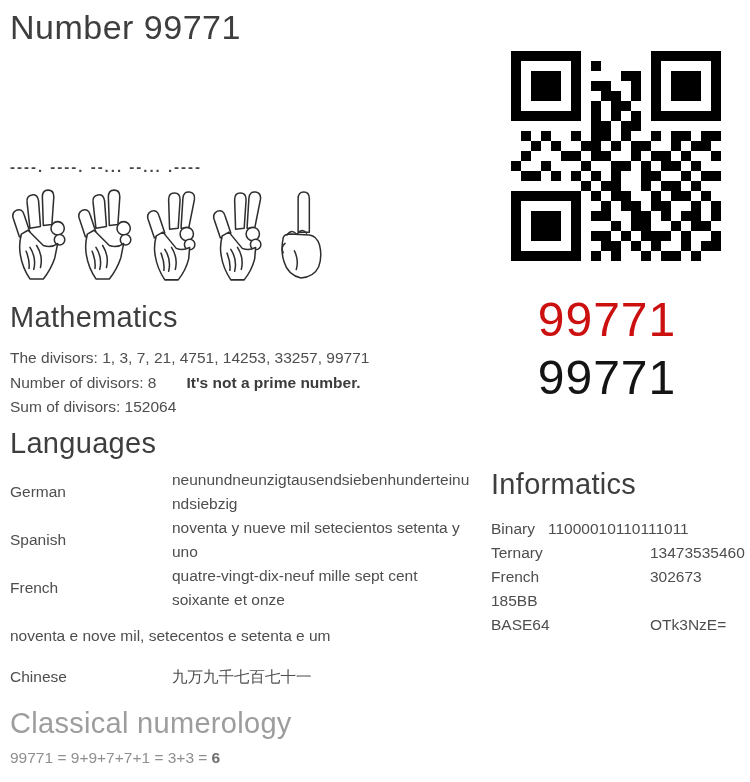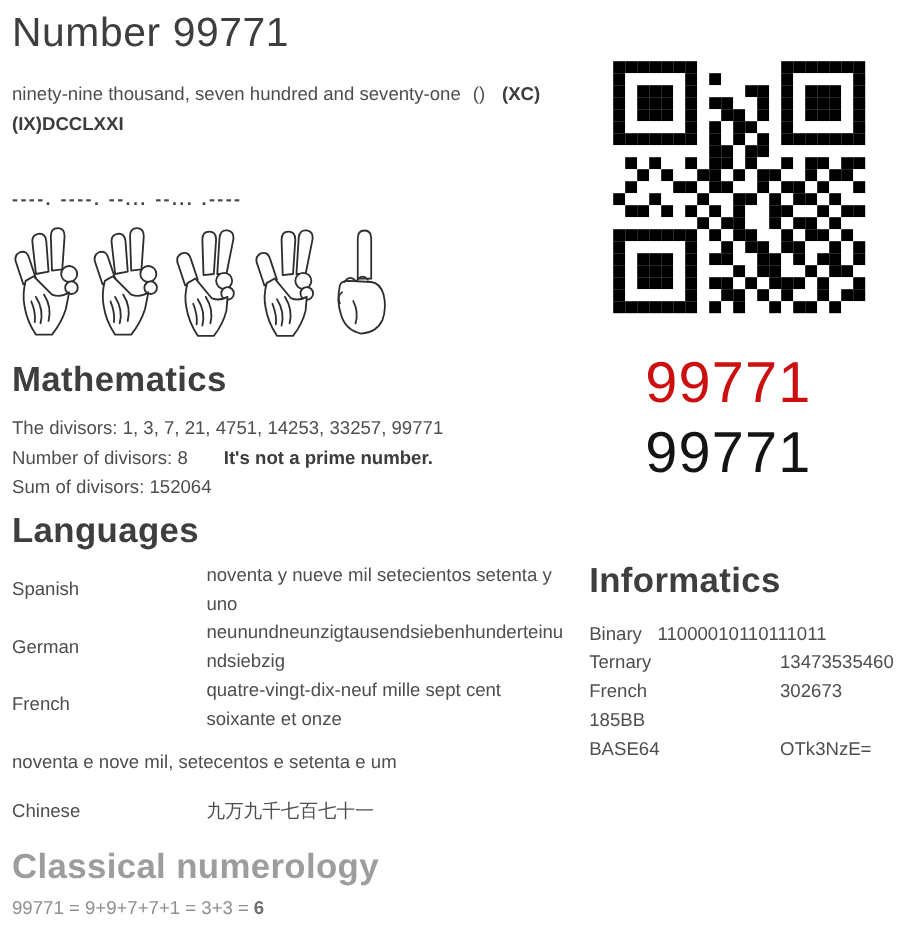"ninety-nine thousand, seven hundred and" p.in-words { html: <p><span>ninety-nine thousand, seven hundred and seventy-one</span><span>()</span><span>(XC)</span><span>(IX)DCCLXXI</span></p> -> none }
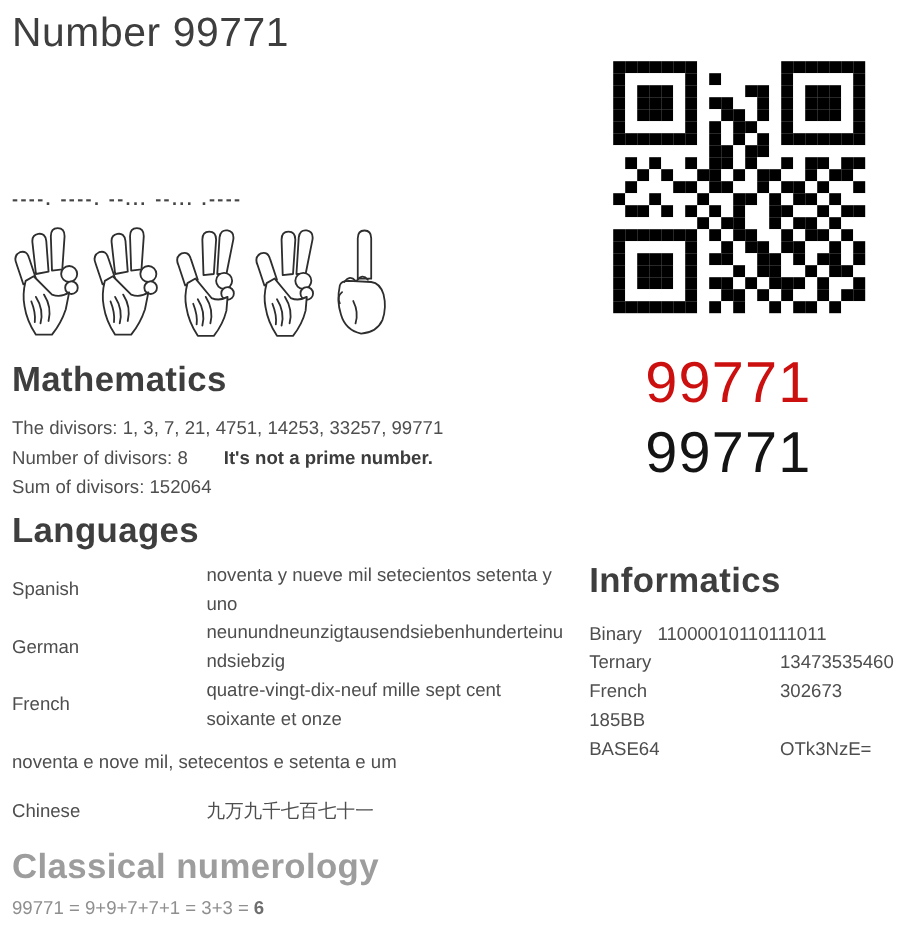"Mathematics" .sec-heading { font-weight: 700 -> 400 }
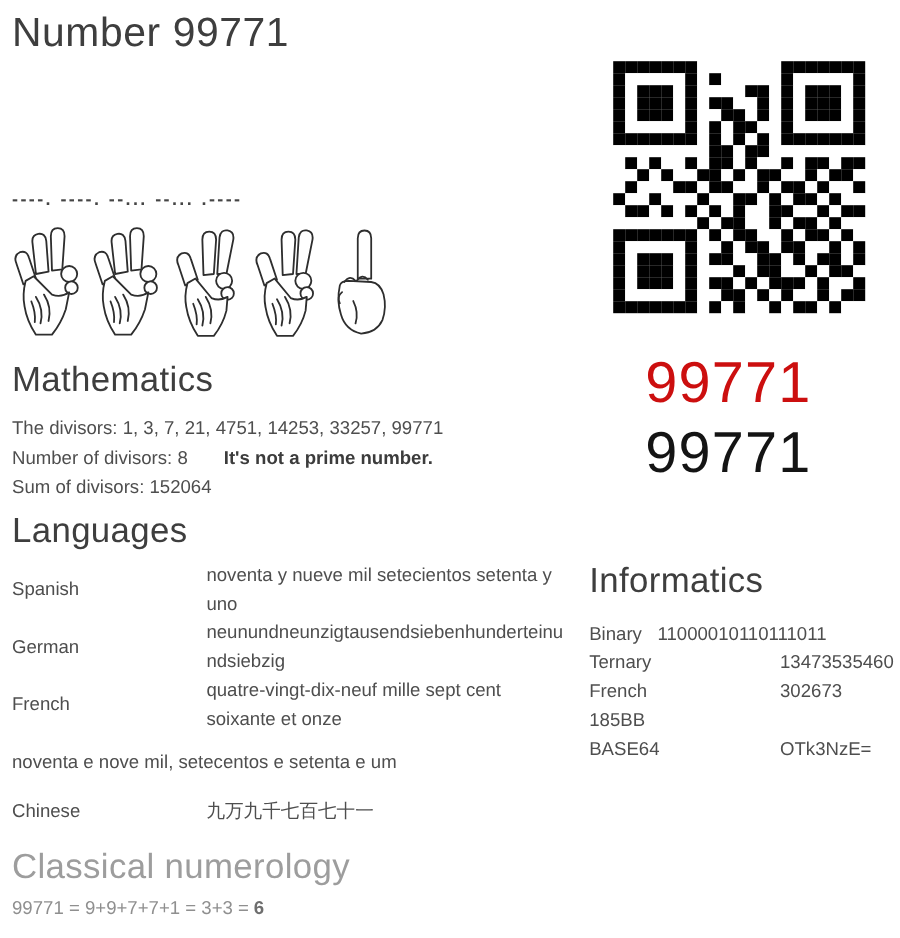"Spanish" div.lang-row { order: before "German" -> after "German" }
